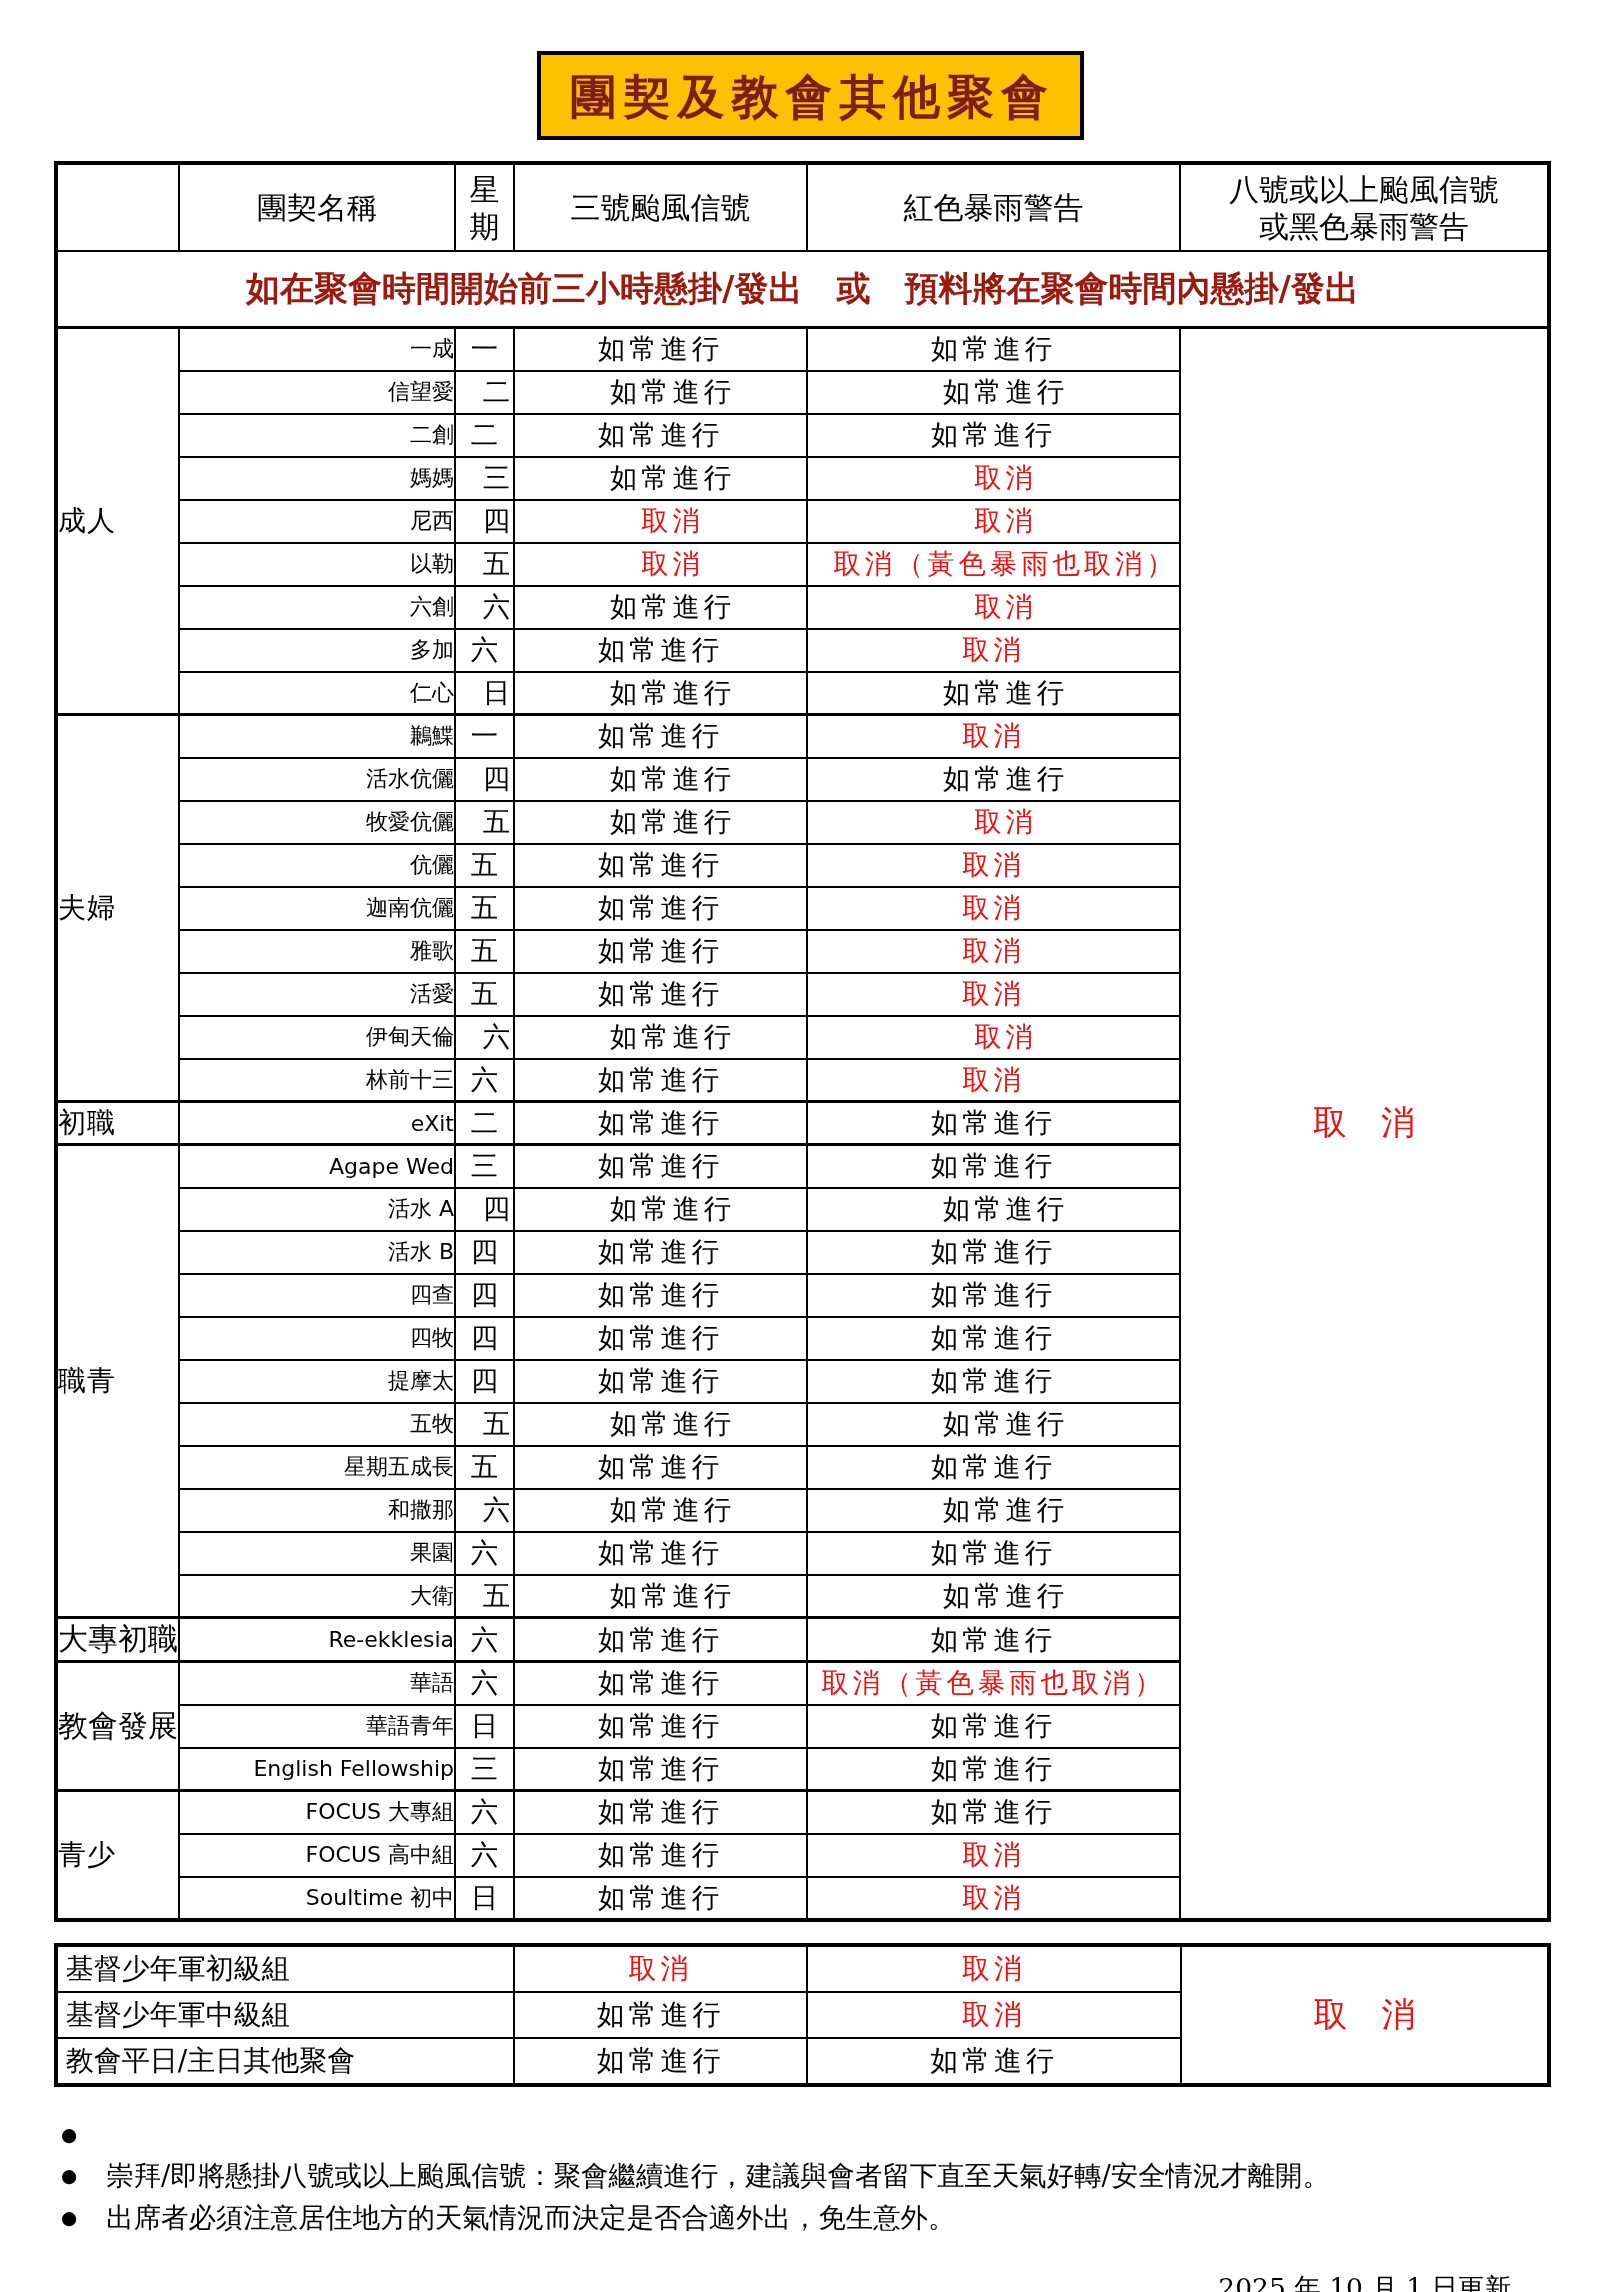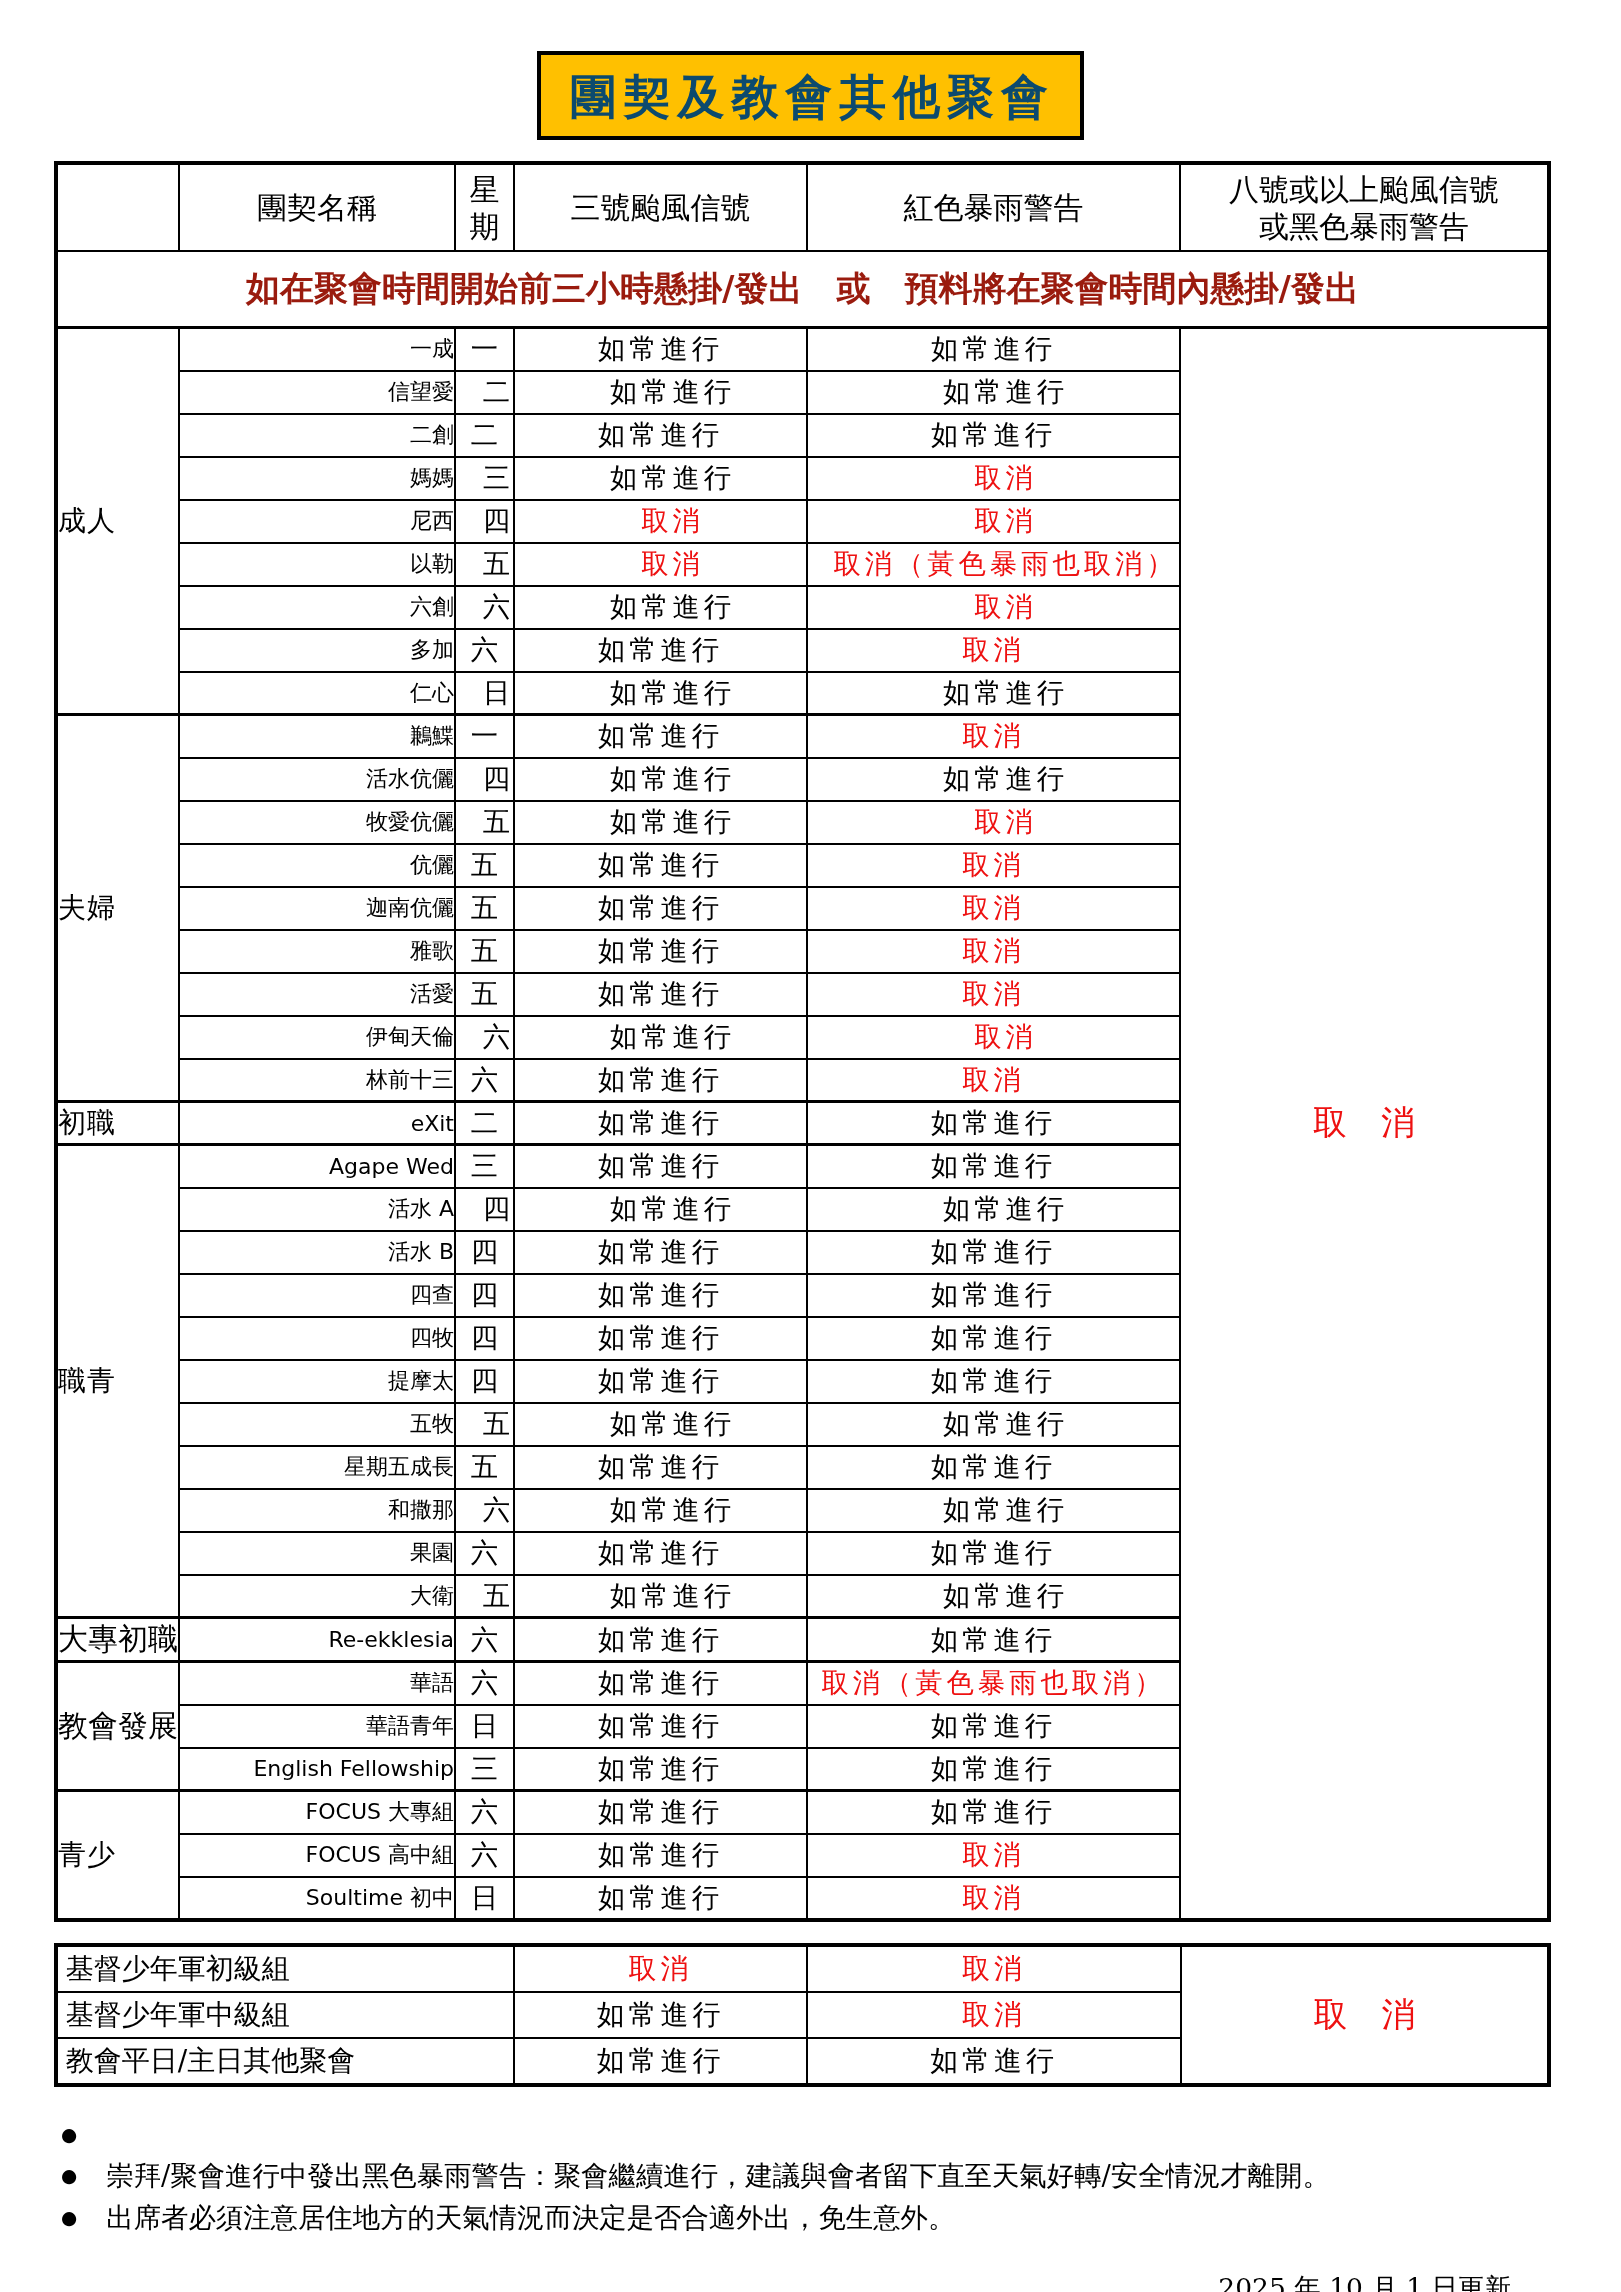"團契及教會其他聚會" .title-box { color: #0c4a6e -> #7f1d1d }
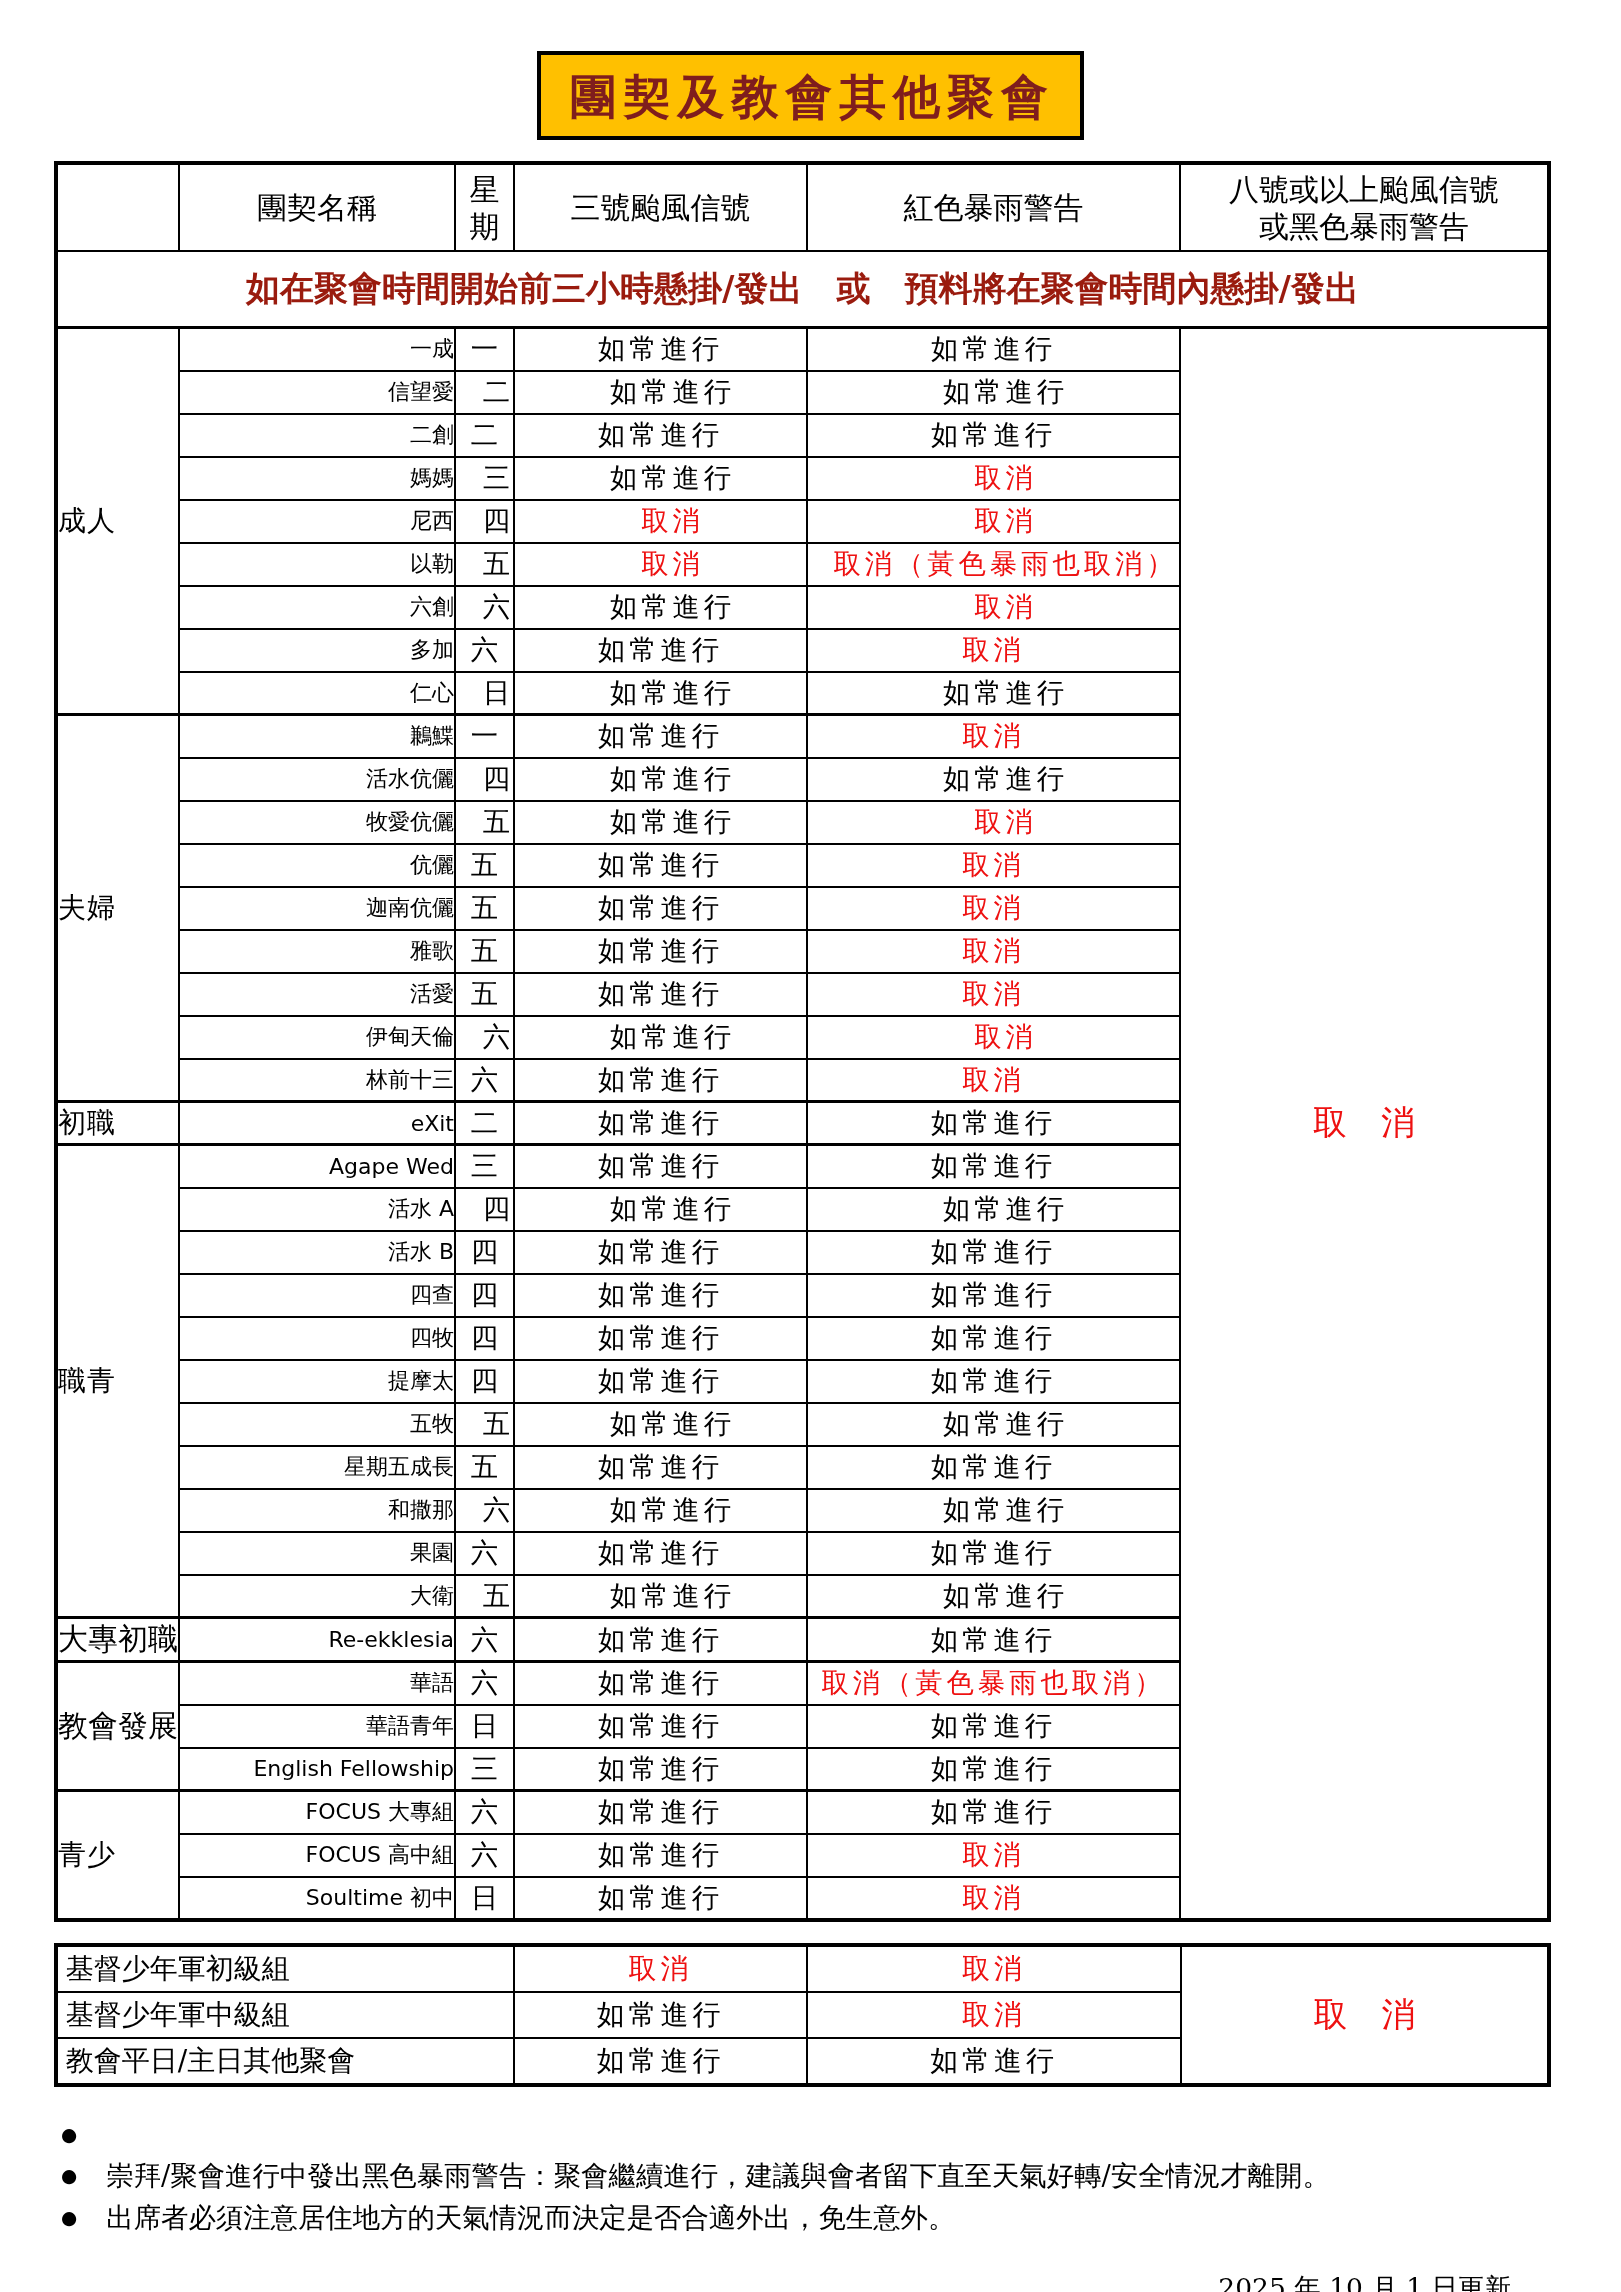"崇拜/聚會進行中發出黑色暴雨警告：聚會繼續進行，建議與會者留下直至天氣好轉/安全" span { text: /聚會進行中發出黑色暴雨警告 -> /即將懸掛八號或以上颱風信號 }
